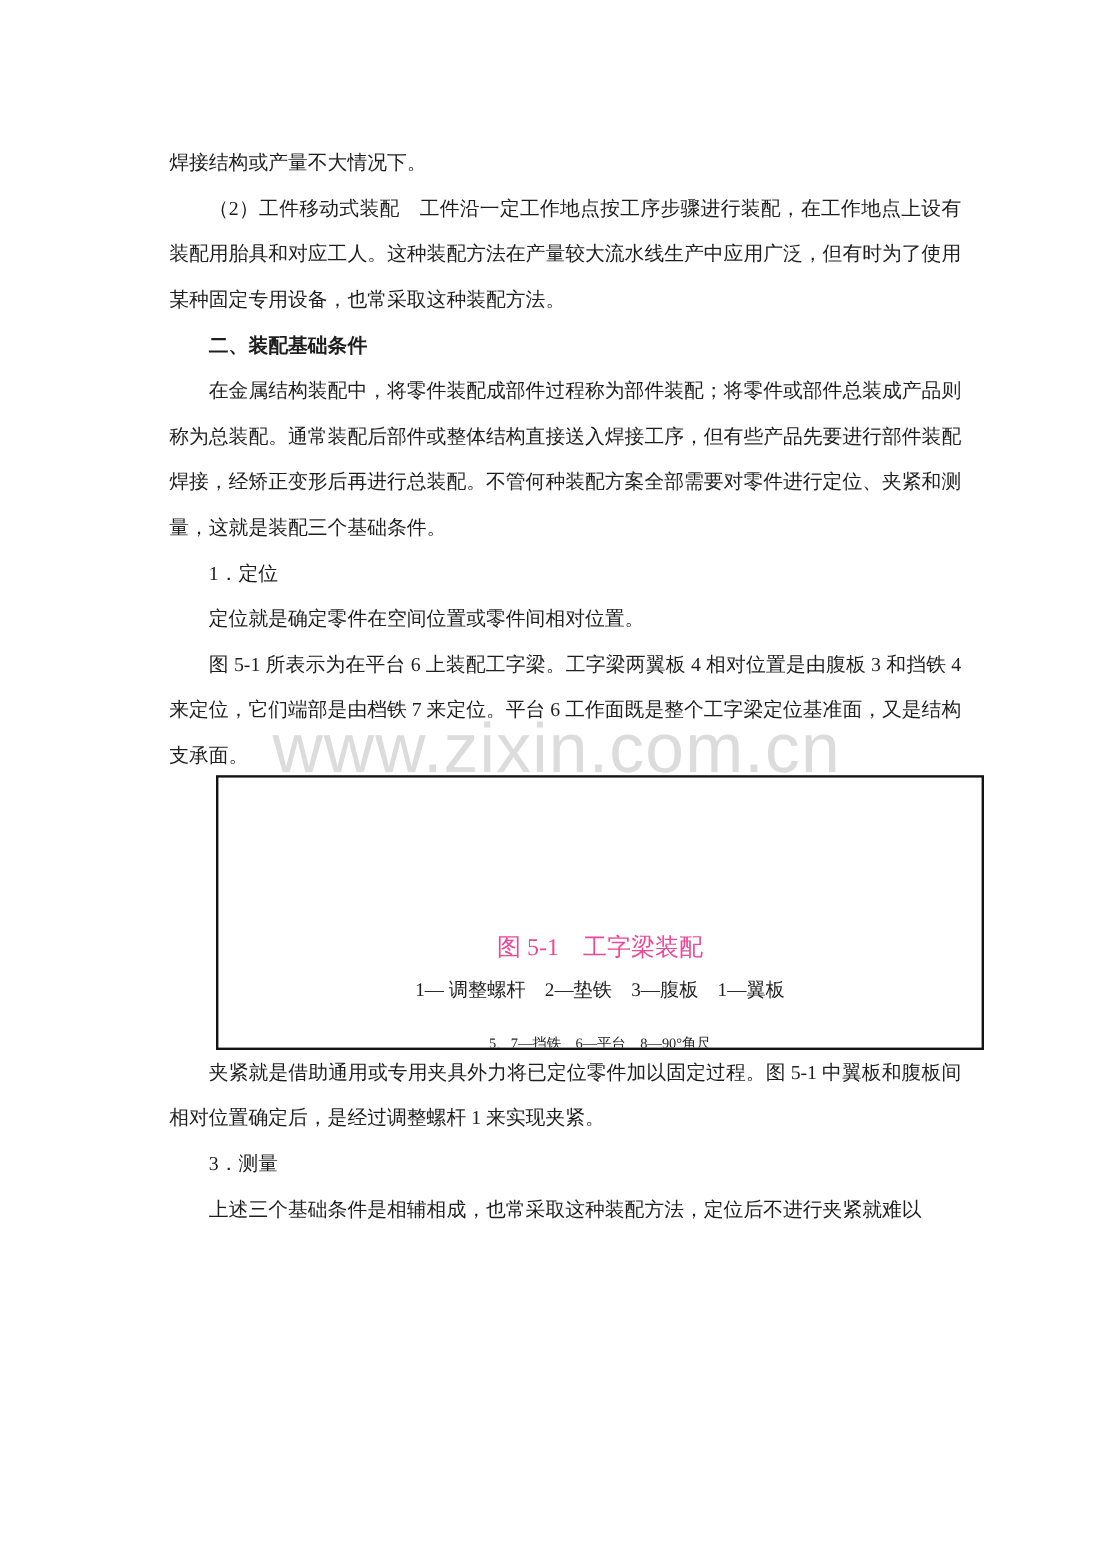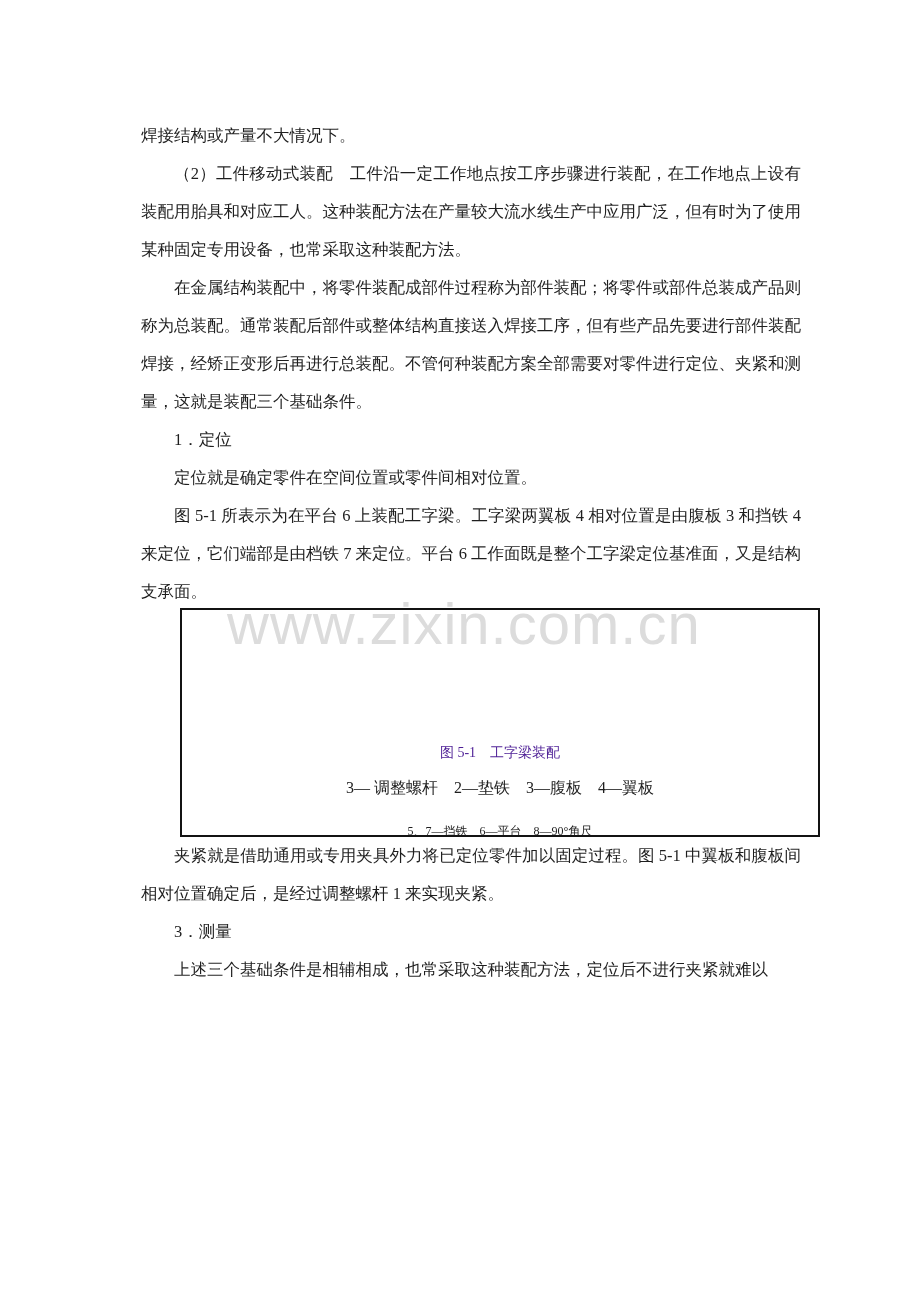"二、装配基础条件" p.bold-heading { html: none -> <p>二、装配基础条件</p> }
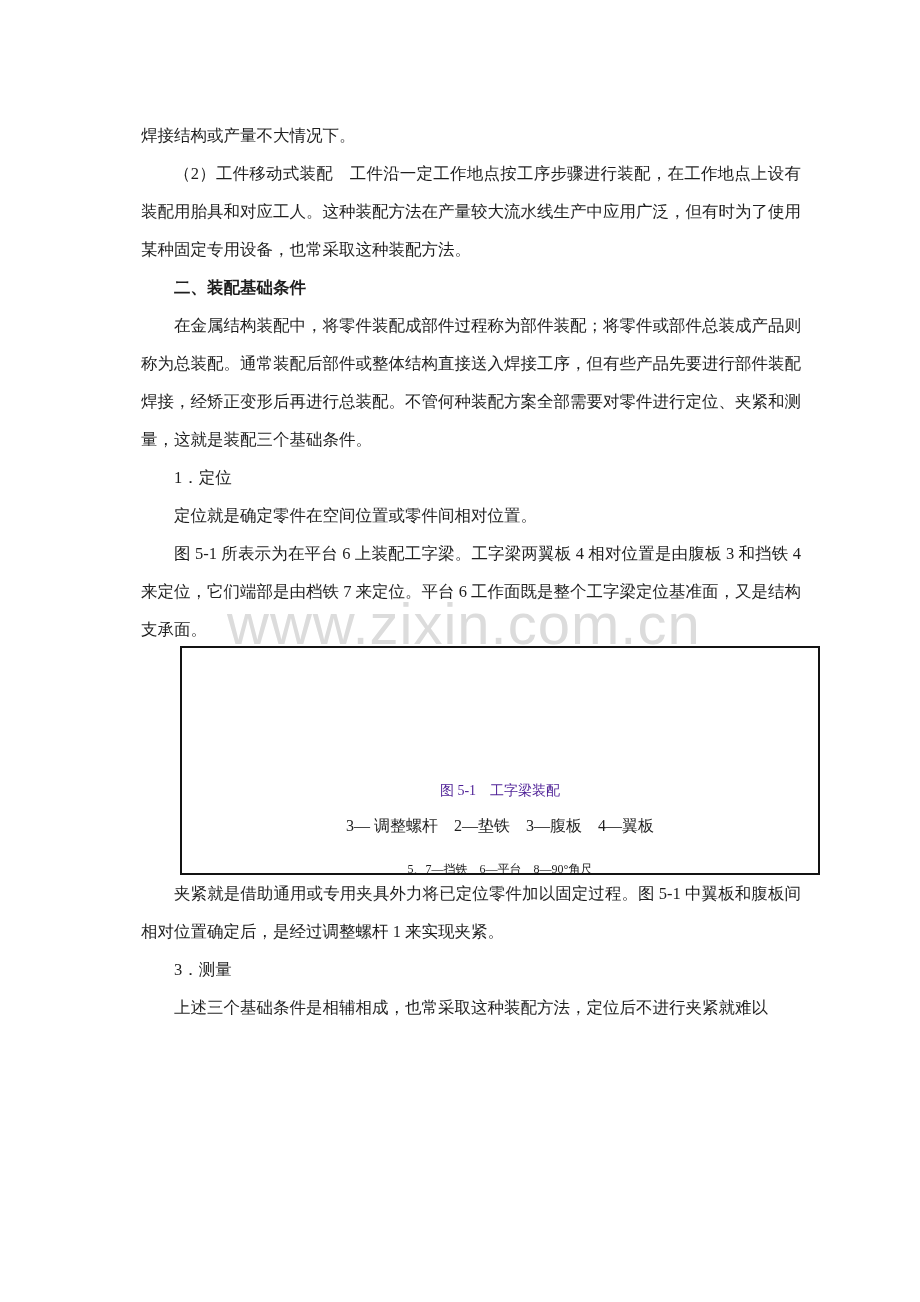"图 5-1 工字梁装配" .fig-caption { color: #4c1d95 -> #ec4899; font-size: 14px -> 20px }
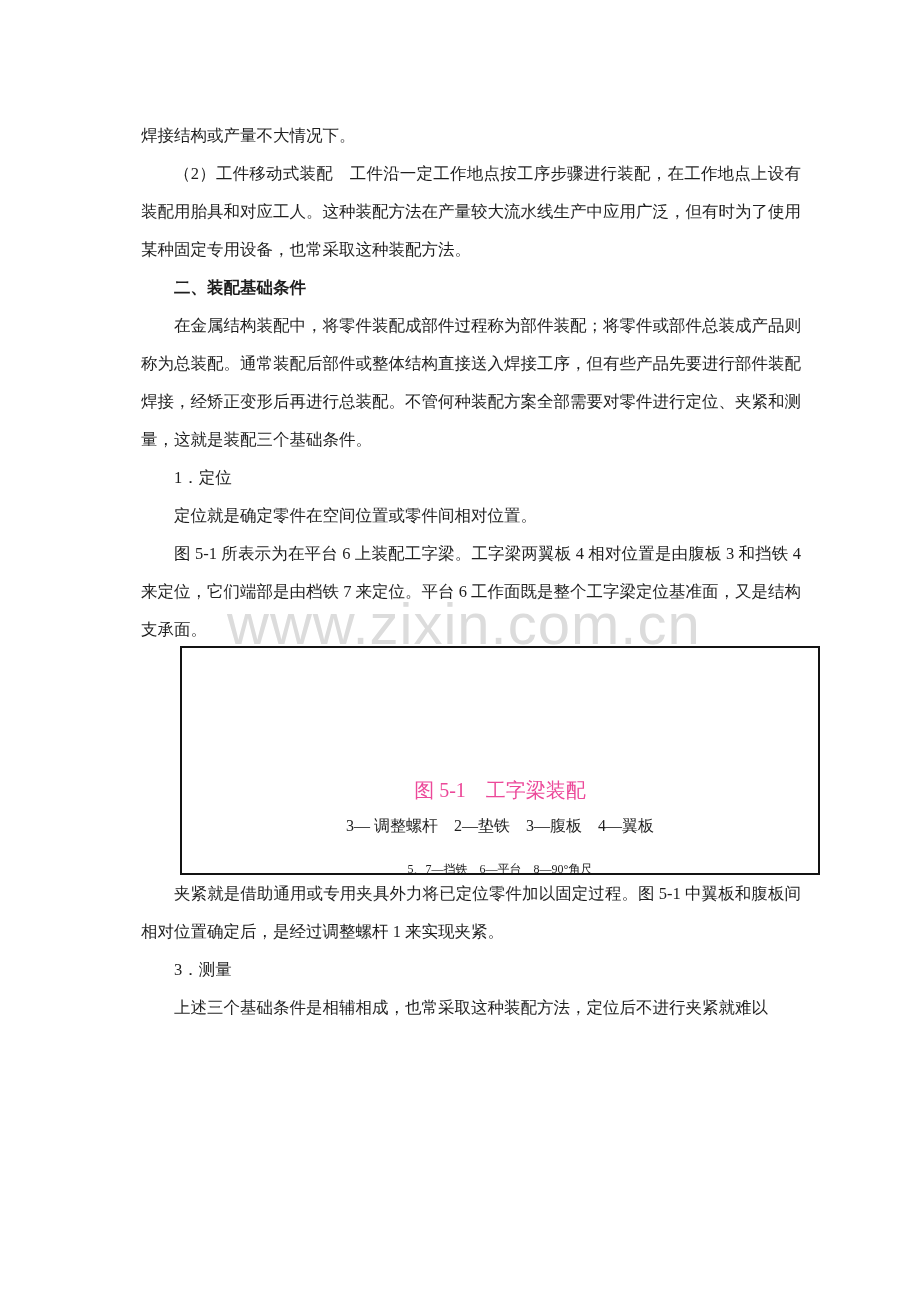"3— 调整螺杆 2—垫铁 3—腹板 4—翼板" div.fig-legend-1 { text: 3— 调整螺杆　2—垫铁　3—腹板　4 -> 1— 调整螺杆　2—垫铁　3—腹板　1 }
